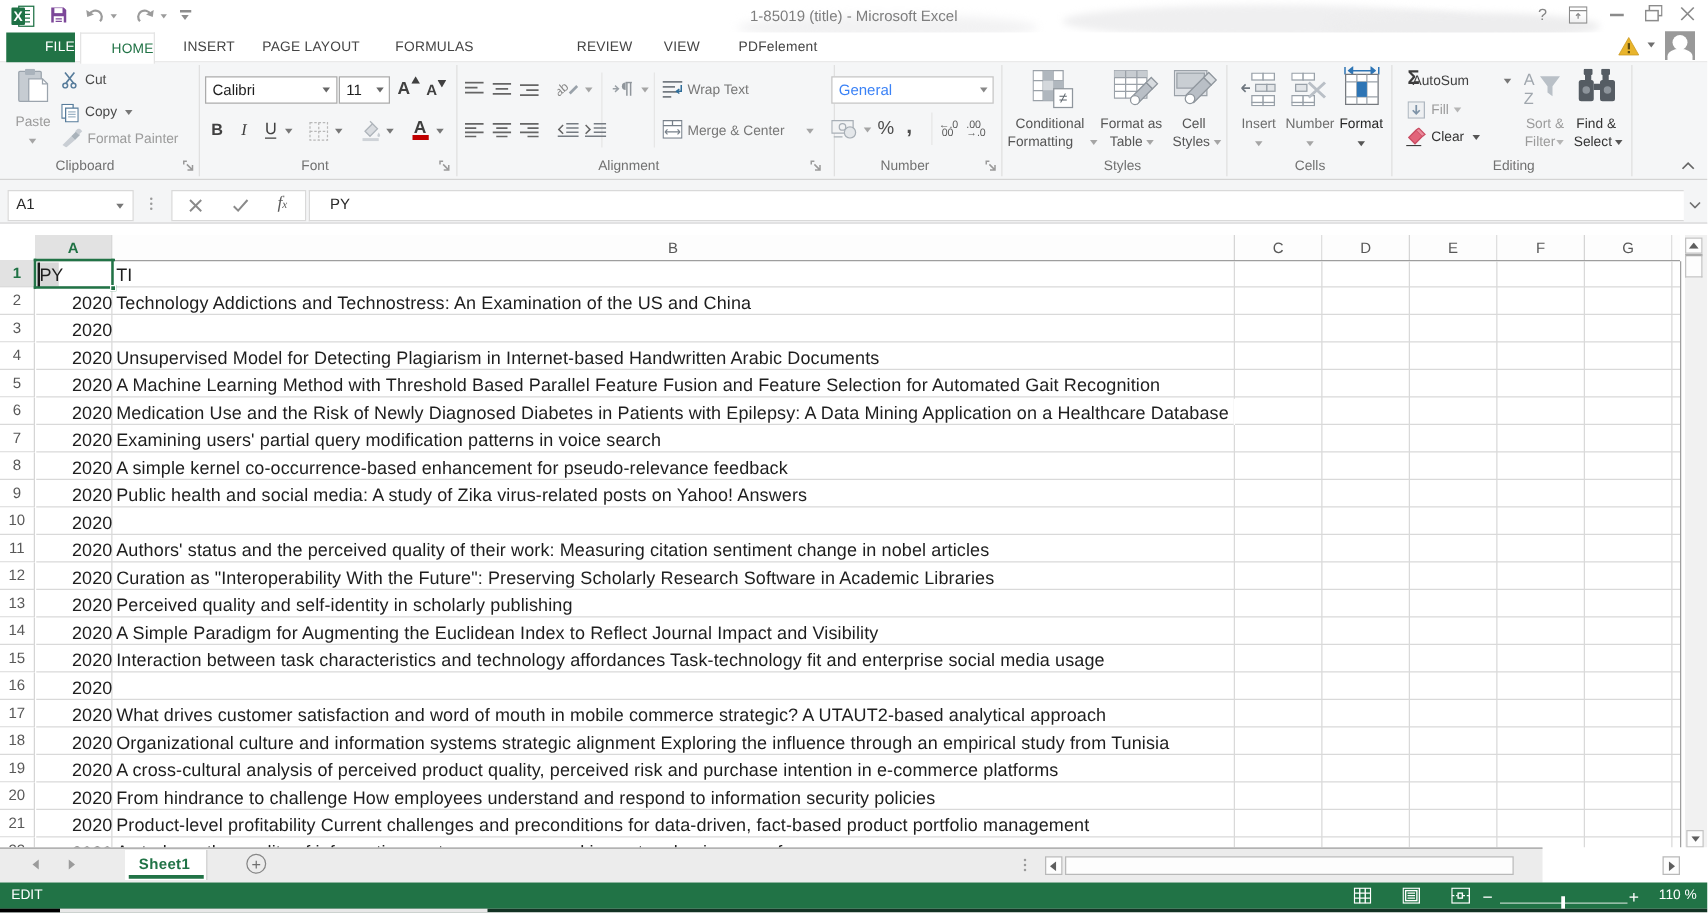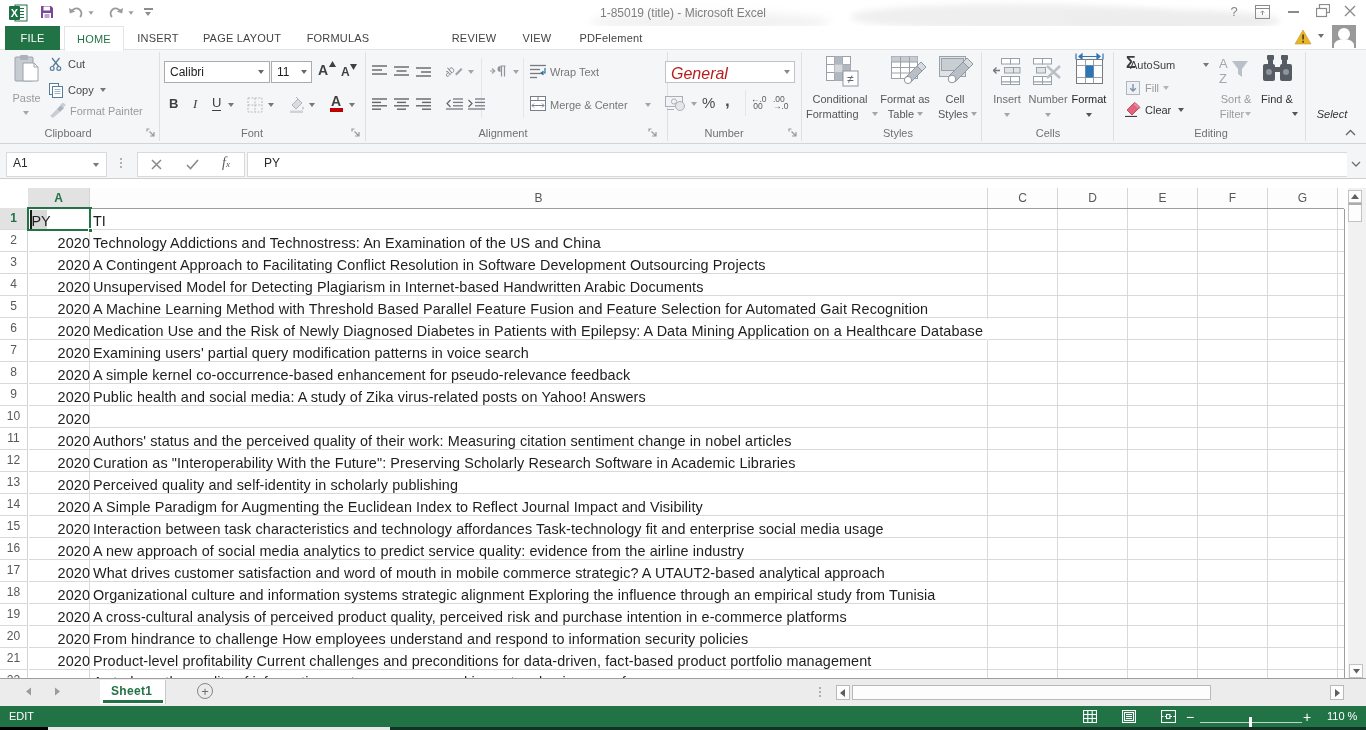"FILE" .rtab { text-align: center -> right }
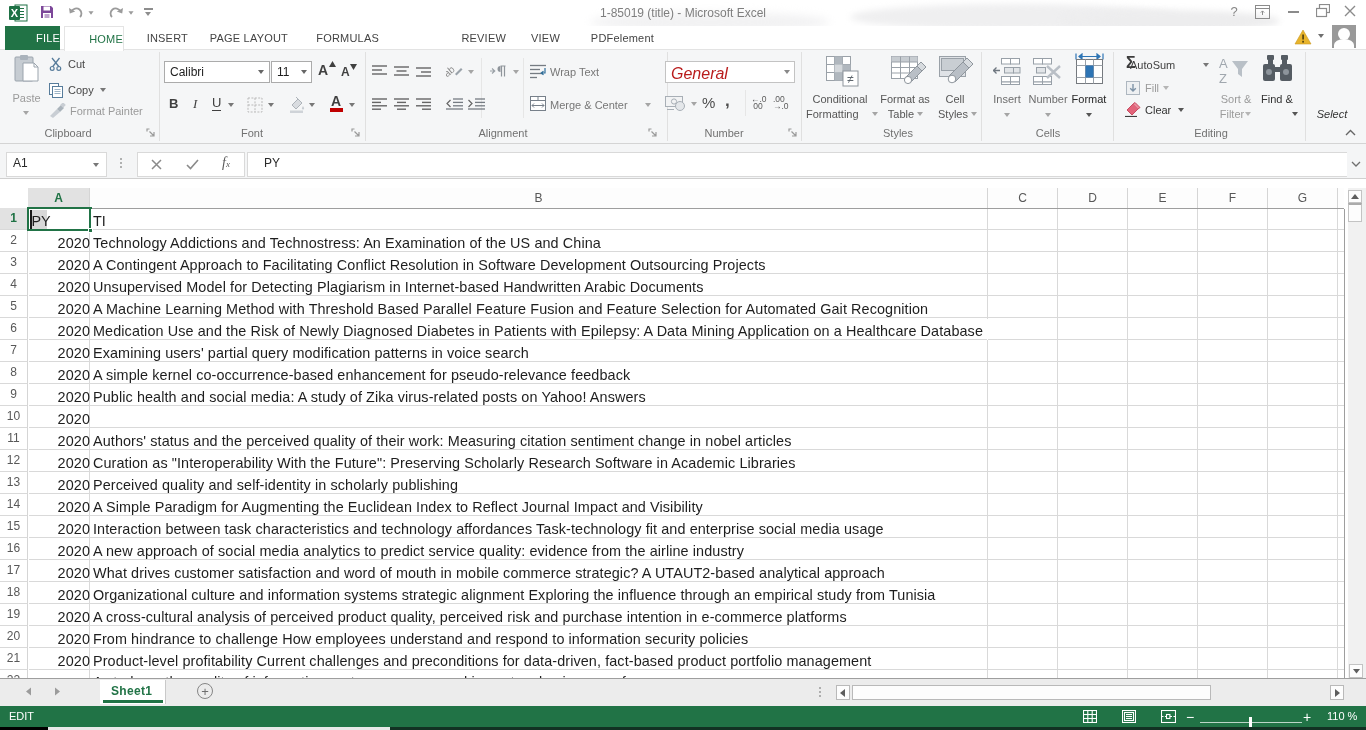"General" div.abs { color: #b91c1c -> #3b82f6; font-size: 16px -> 12px; font-style: italic -> none }
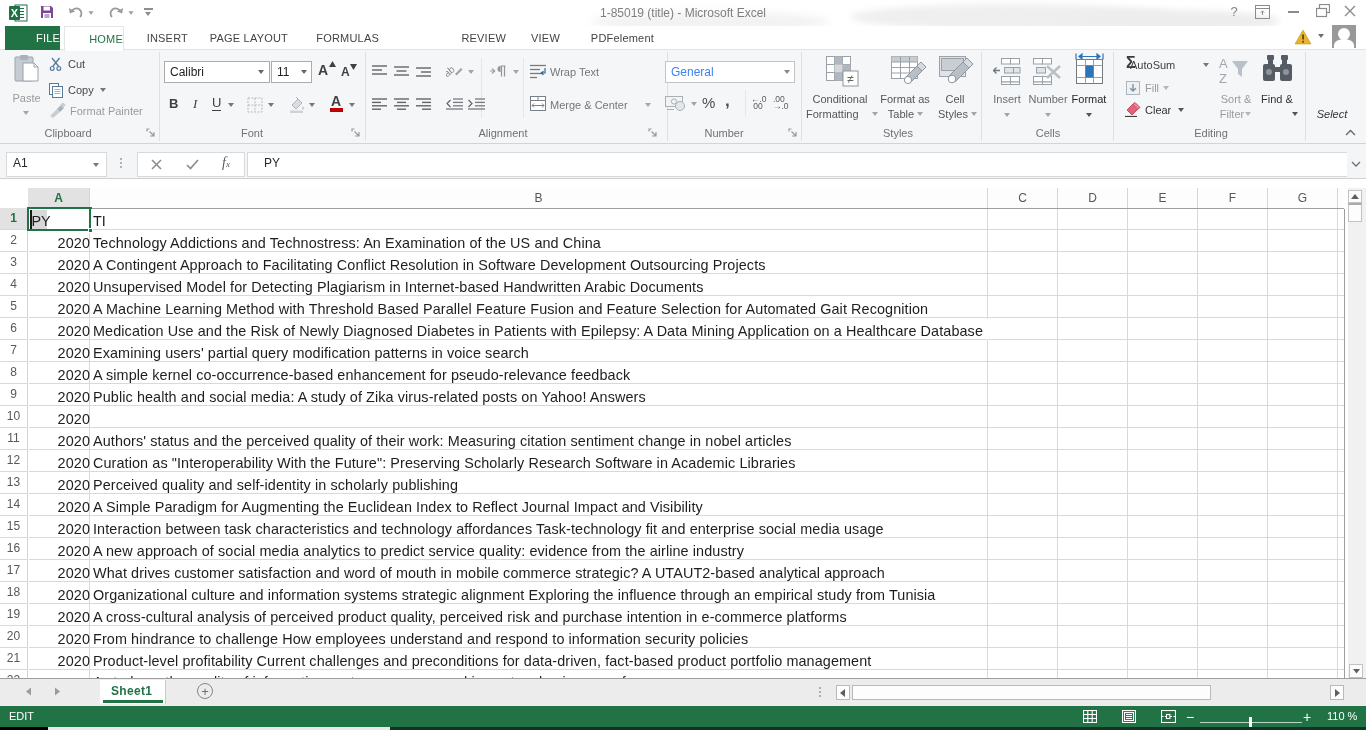"Select" div.rtext { font-style: italic -> none; left: 1308px -> 1259px; text-align: center -> none }
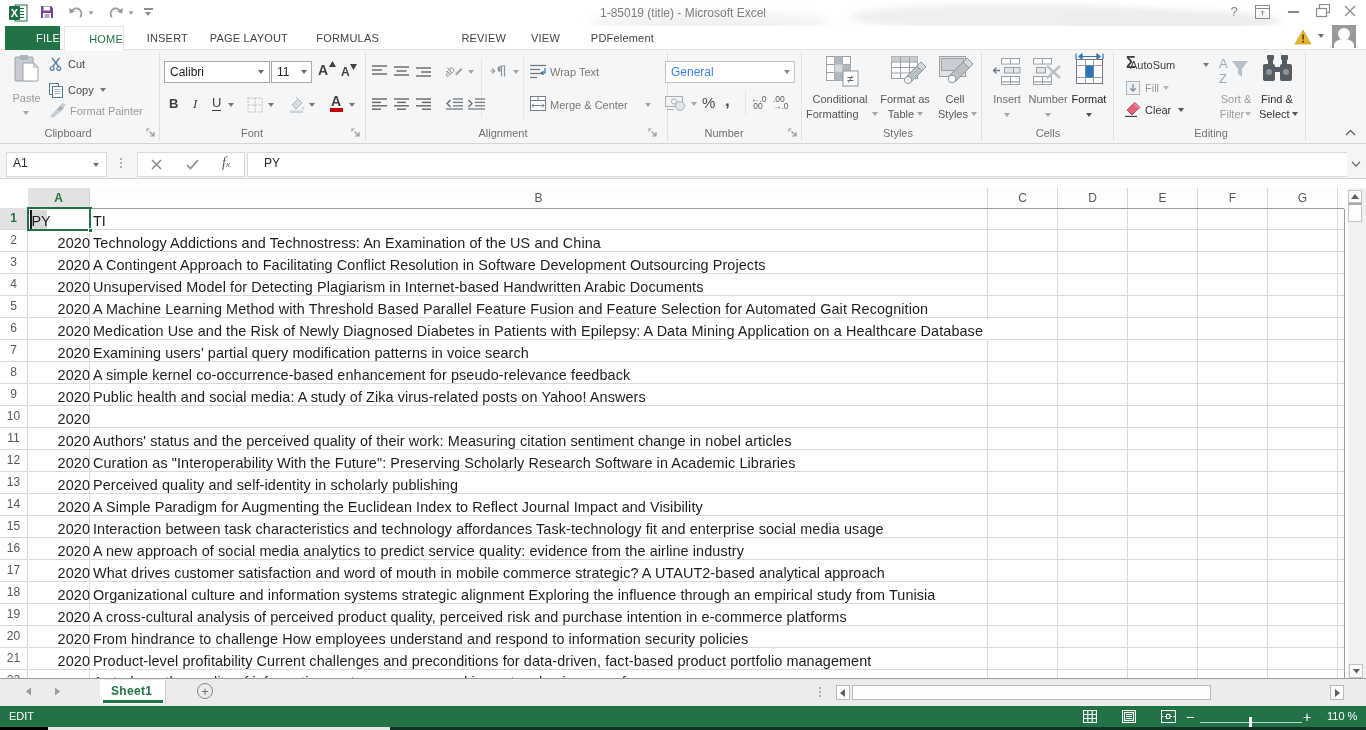"A Contingent Approach to Facilitating" span.btext { html: <span>A Contingent Approach to Facilitating Conflict Resolution in Software Development Outsourcing Projects</span> -> none }
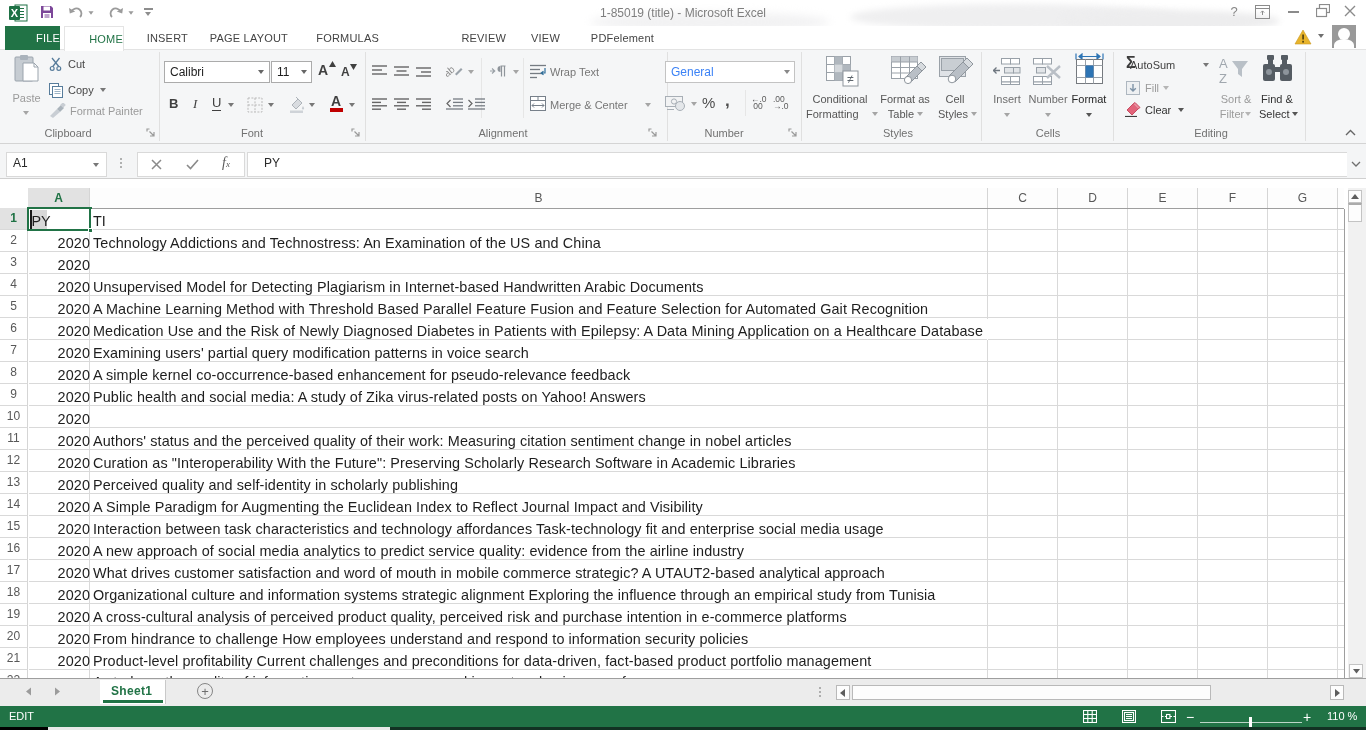"A new approach of social" span.btext { html: <span>A new approach of social media analytics to predict service quality: evidence from the airline industry</span> -> none }
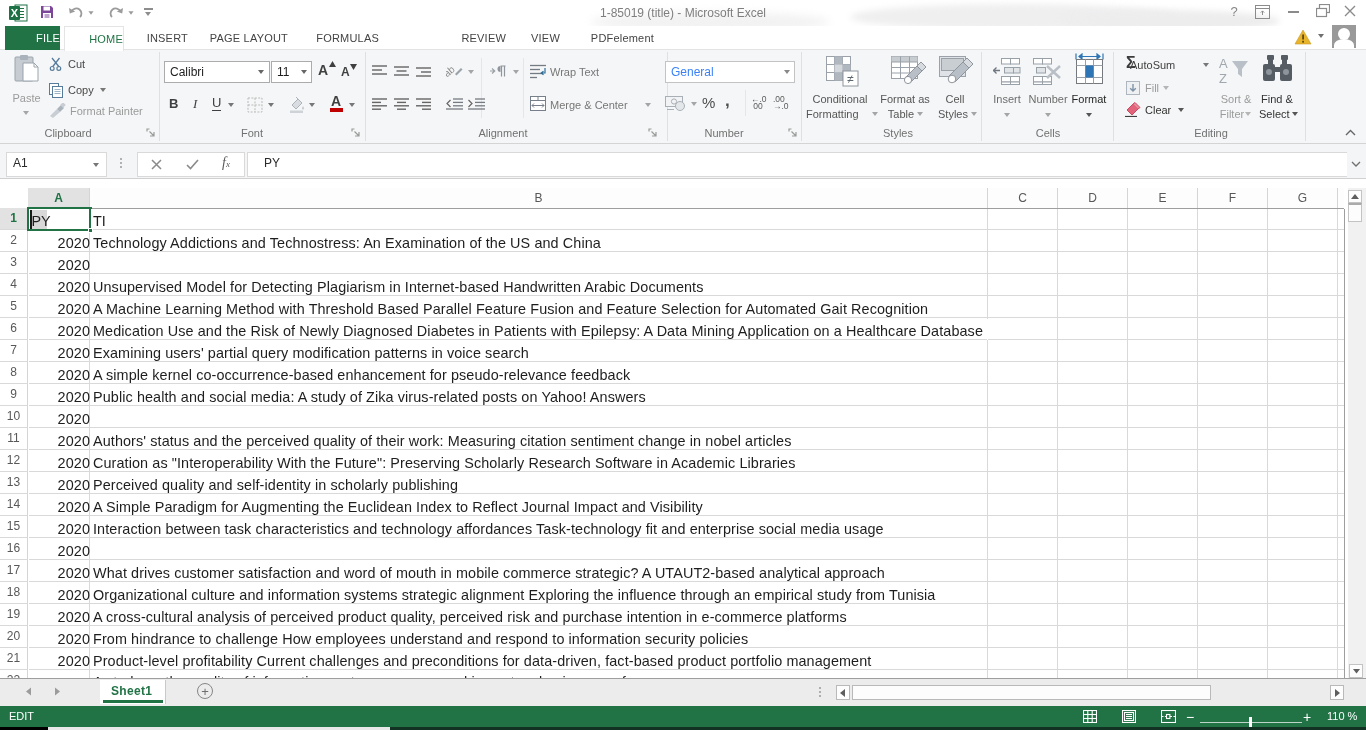"Sheet1" #sheettabs { width: 1366px -> 1234px }
